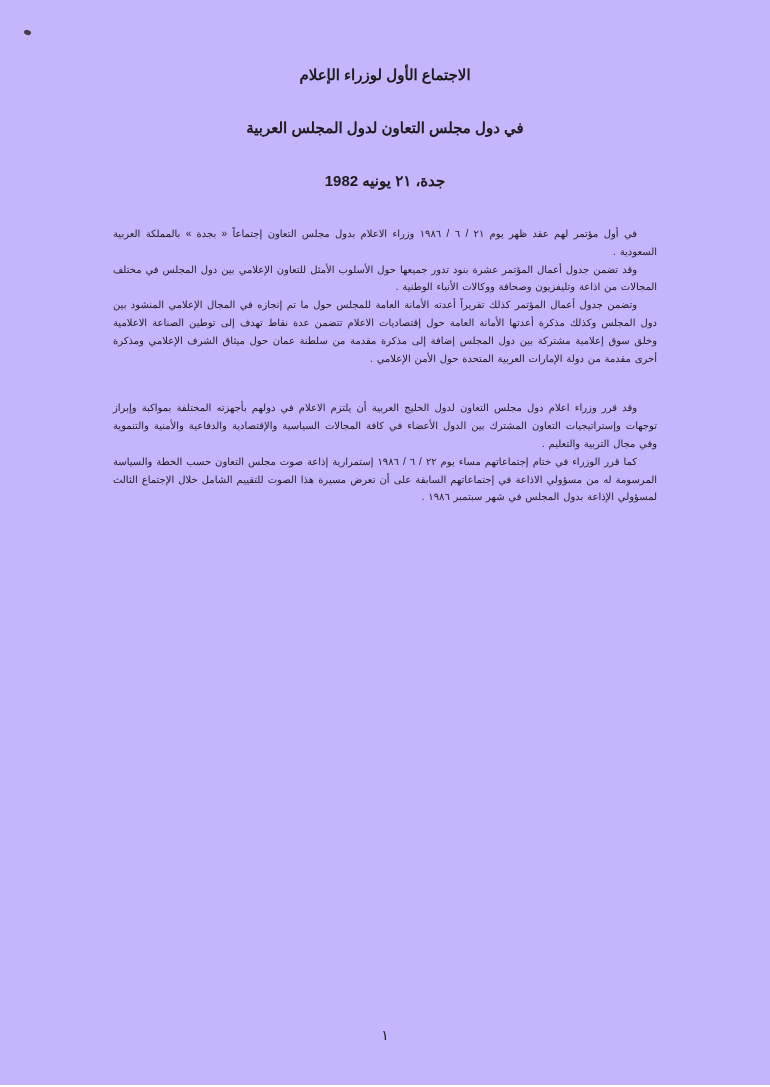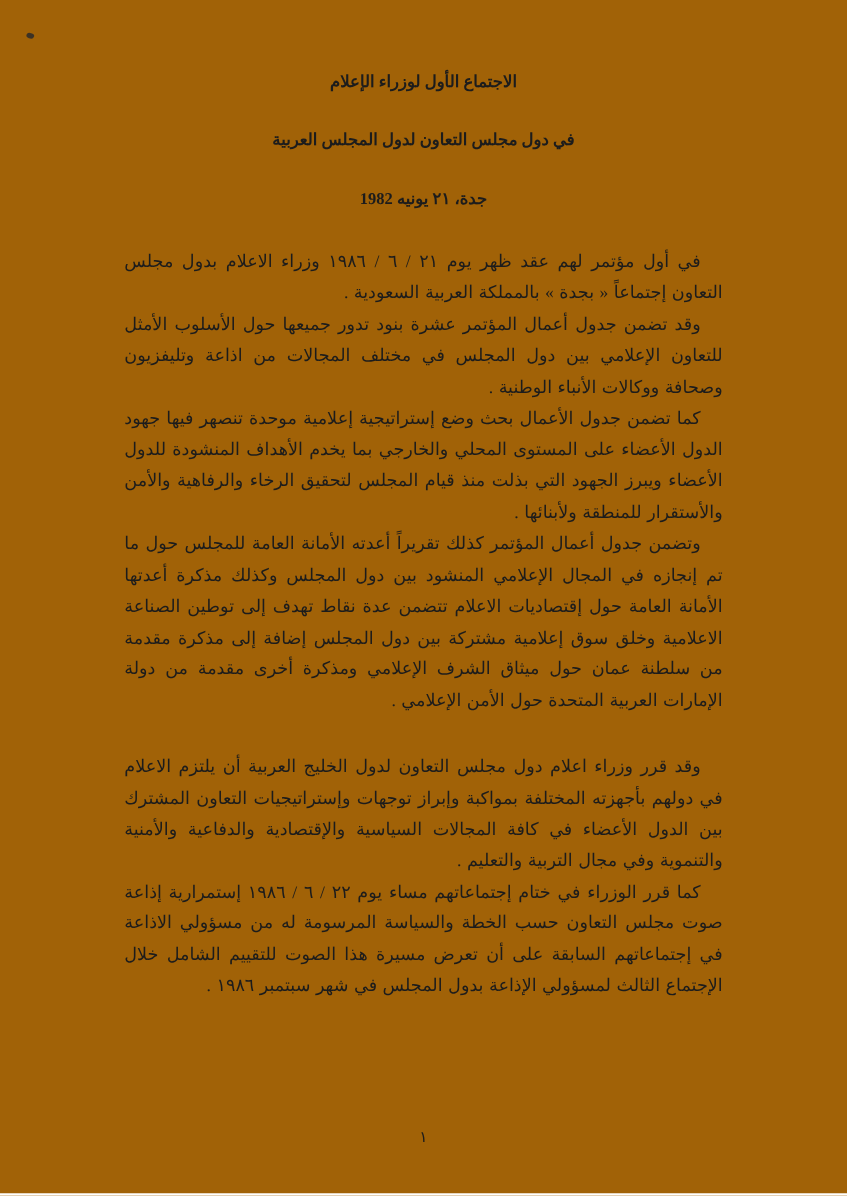"الاجتماع الأول لوزراء الإعلام" .page { background: #a16207 -> #c4b5fd; font-family: Liberation Serif, serif -> Liberation Sans, sans-serif }
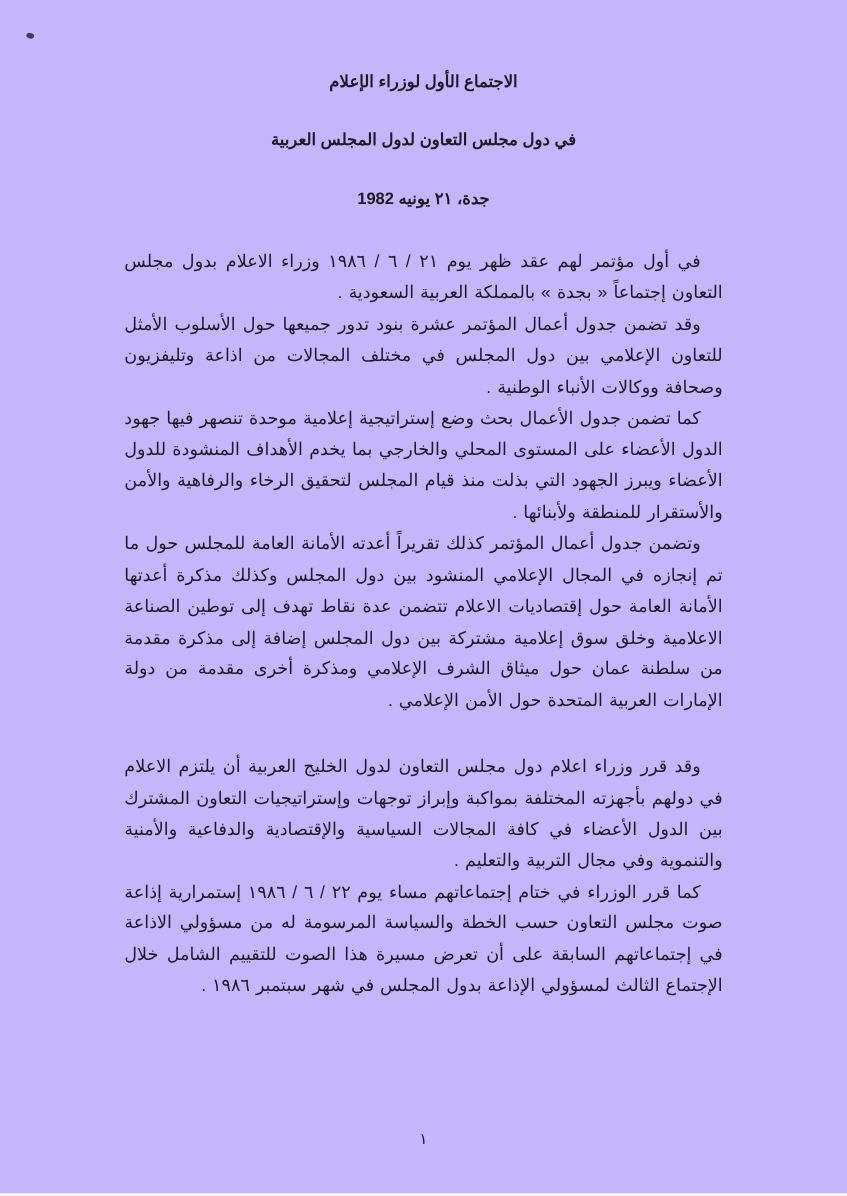"في أول مؤتمر لهم عقد" .body-block { font-size: 16px -> 10px }
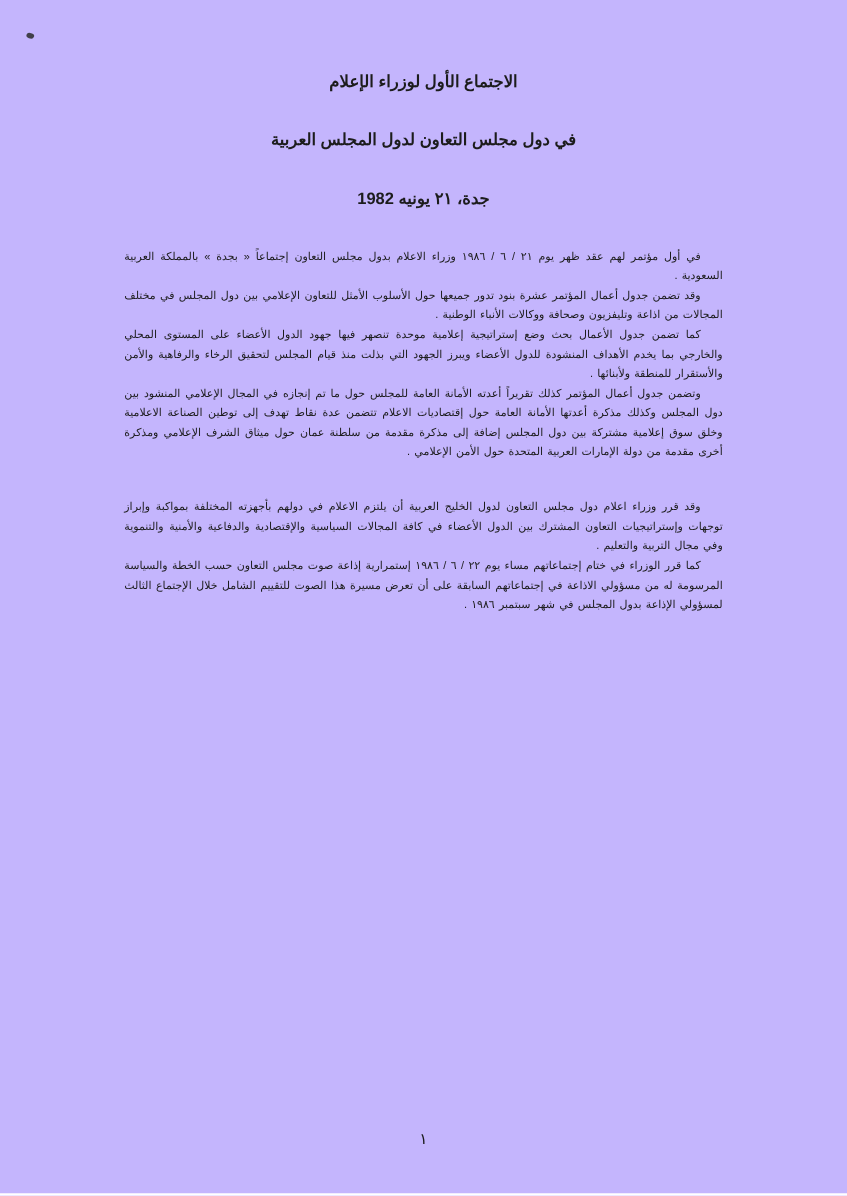"كما تضمن جدول الأعمال بحث" p.para { html: <p>كما تضمن جدول الأعمال بحث وضع إستراتيجية إعلامية موحدة تنصهر فيها جهود الدول الأعضاء على المستوى المحلي والخارجي بما يخدم الأهداف المنشودة للدول الأعضاء ويبرز الجهود التي بذلت منذ قيام المجلس لتحقيق الرخاء والرفاهية والأمن والأستقرار للمنطقة ولأبنائها .</p> -> none }
